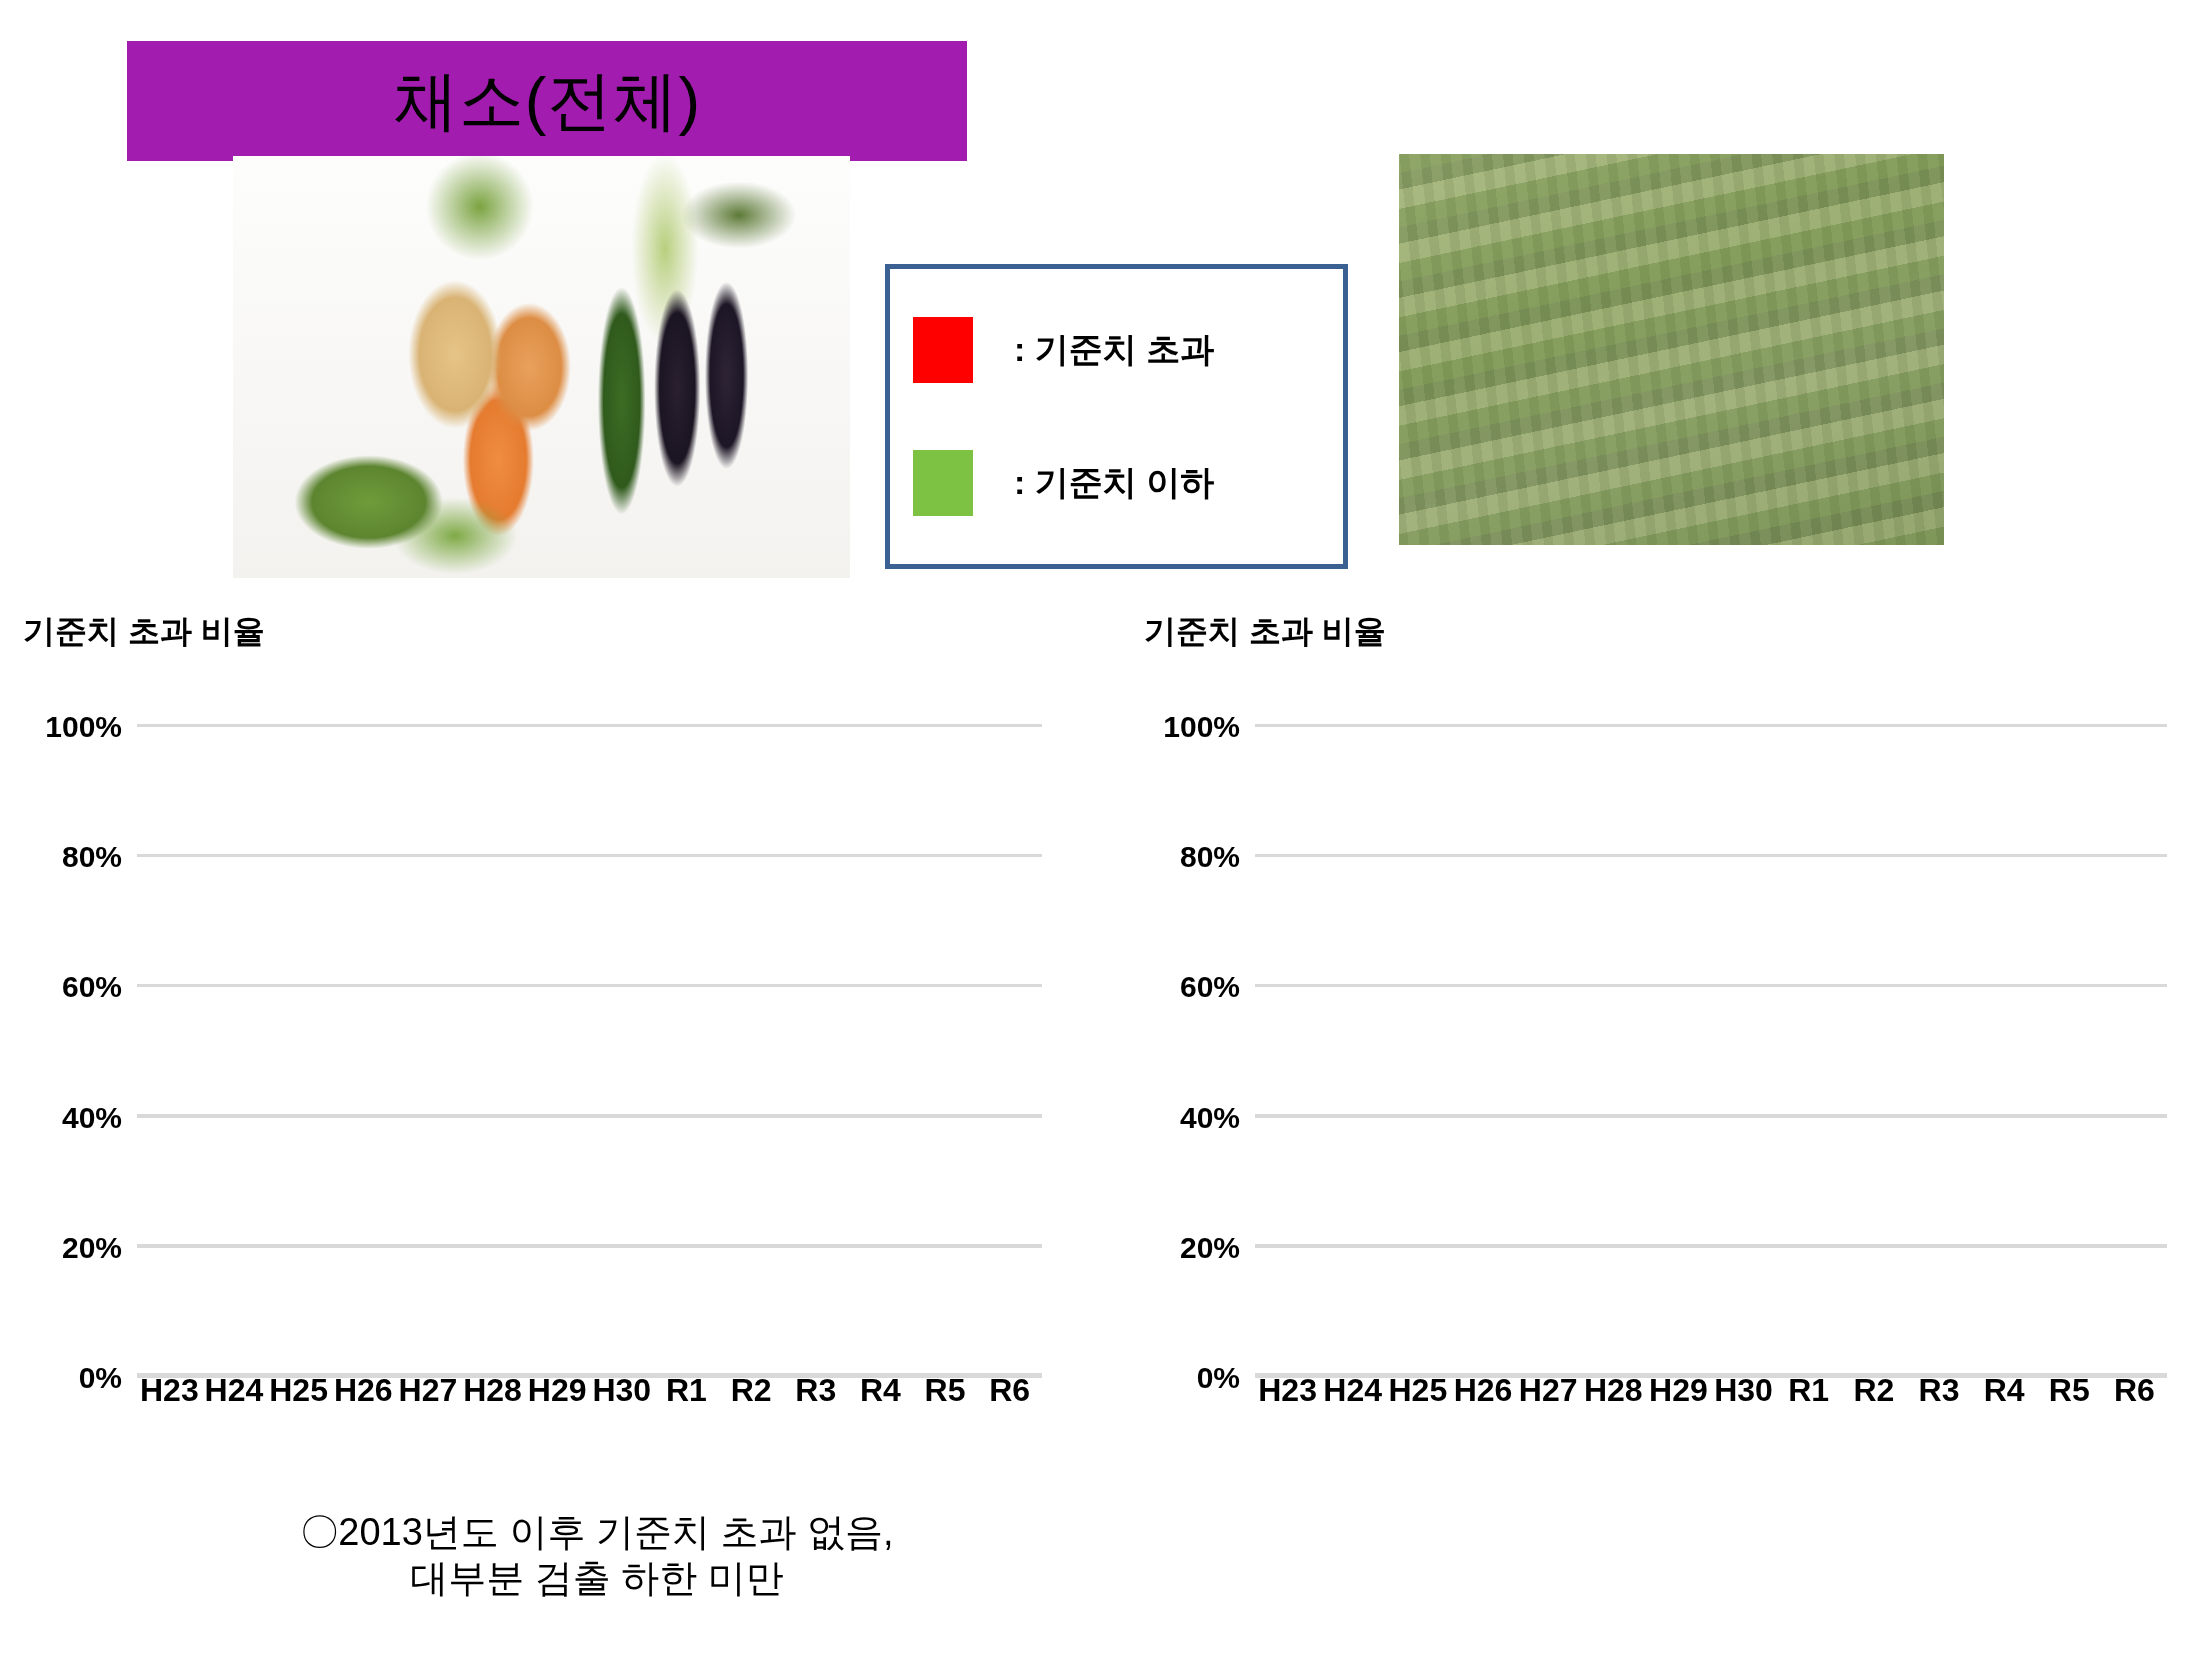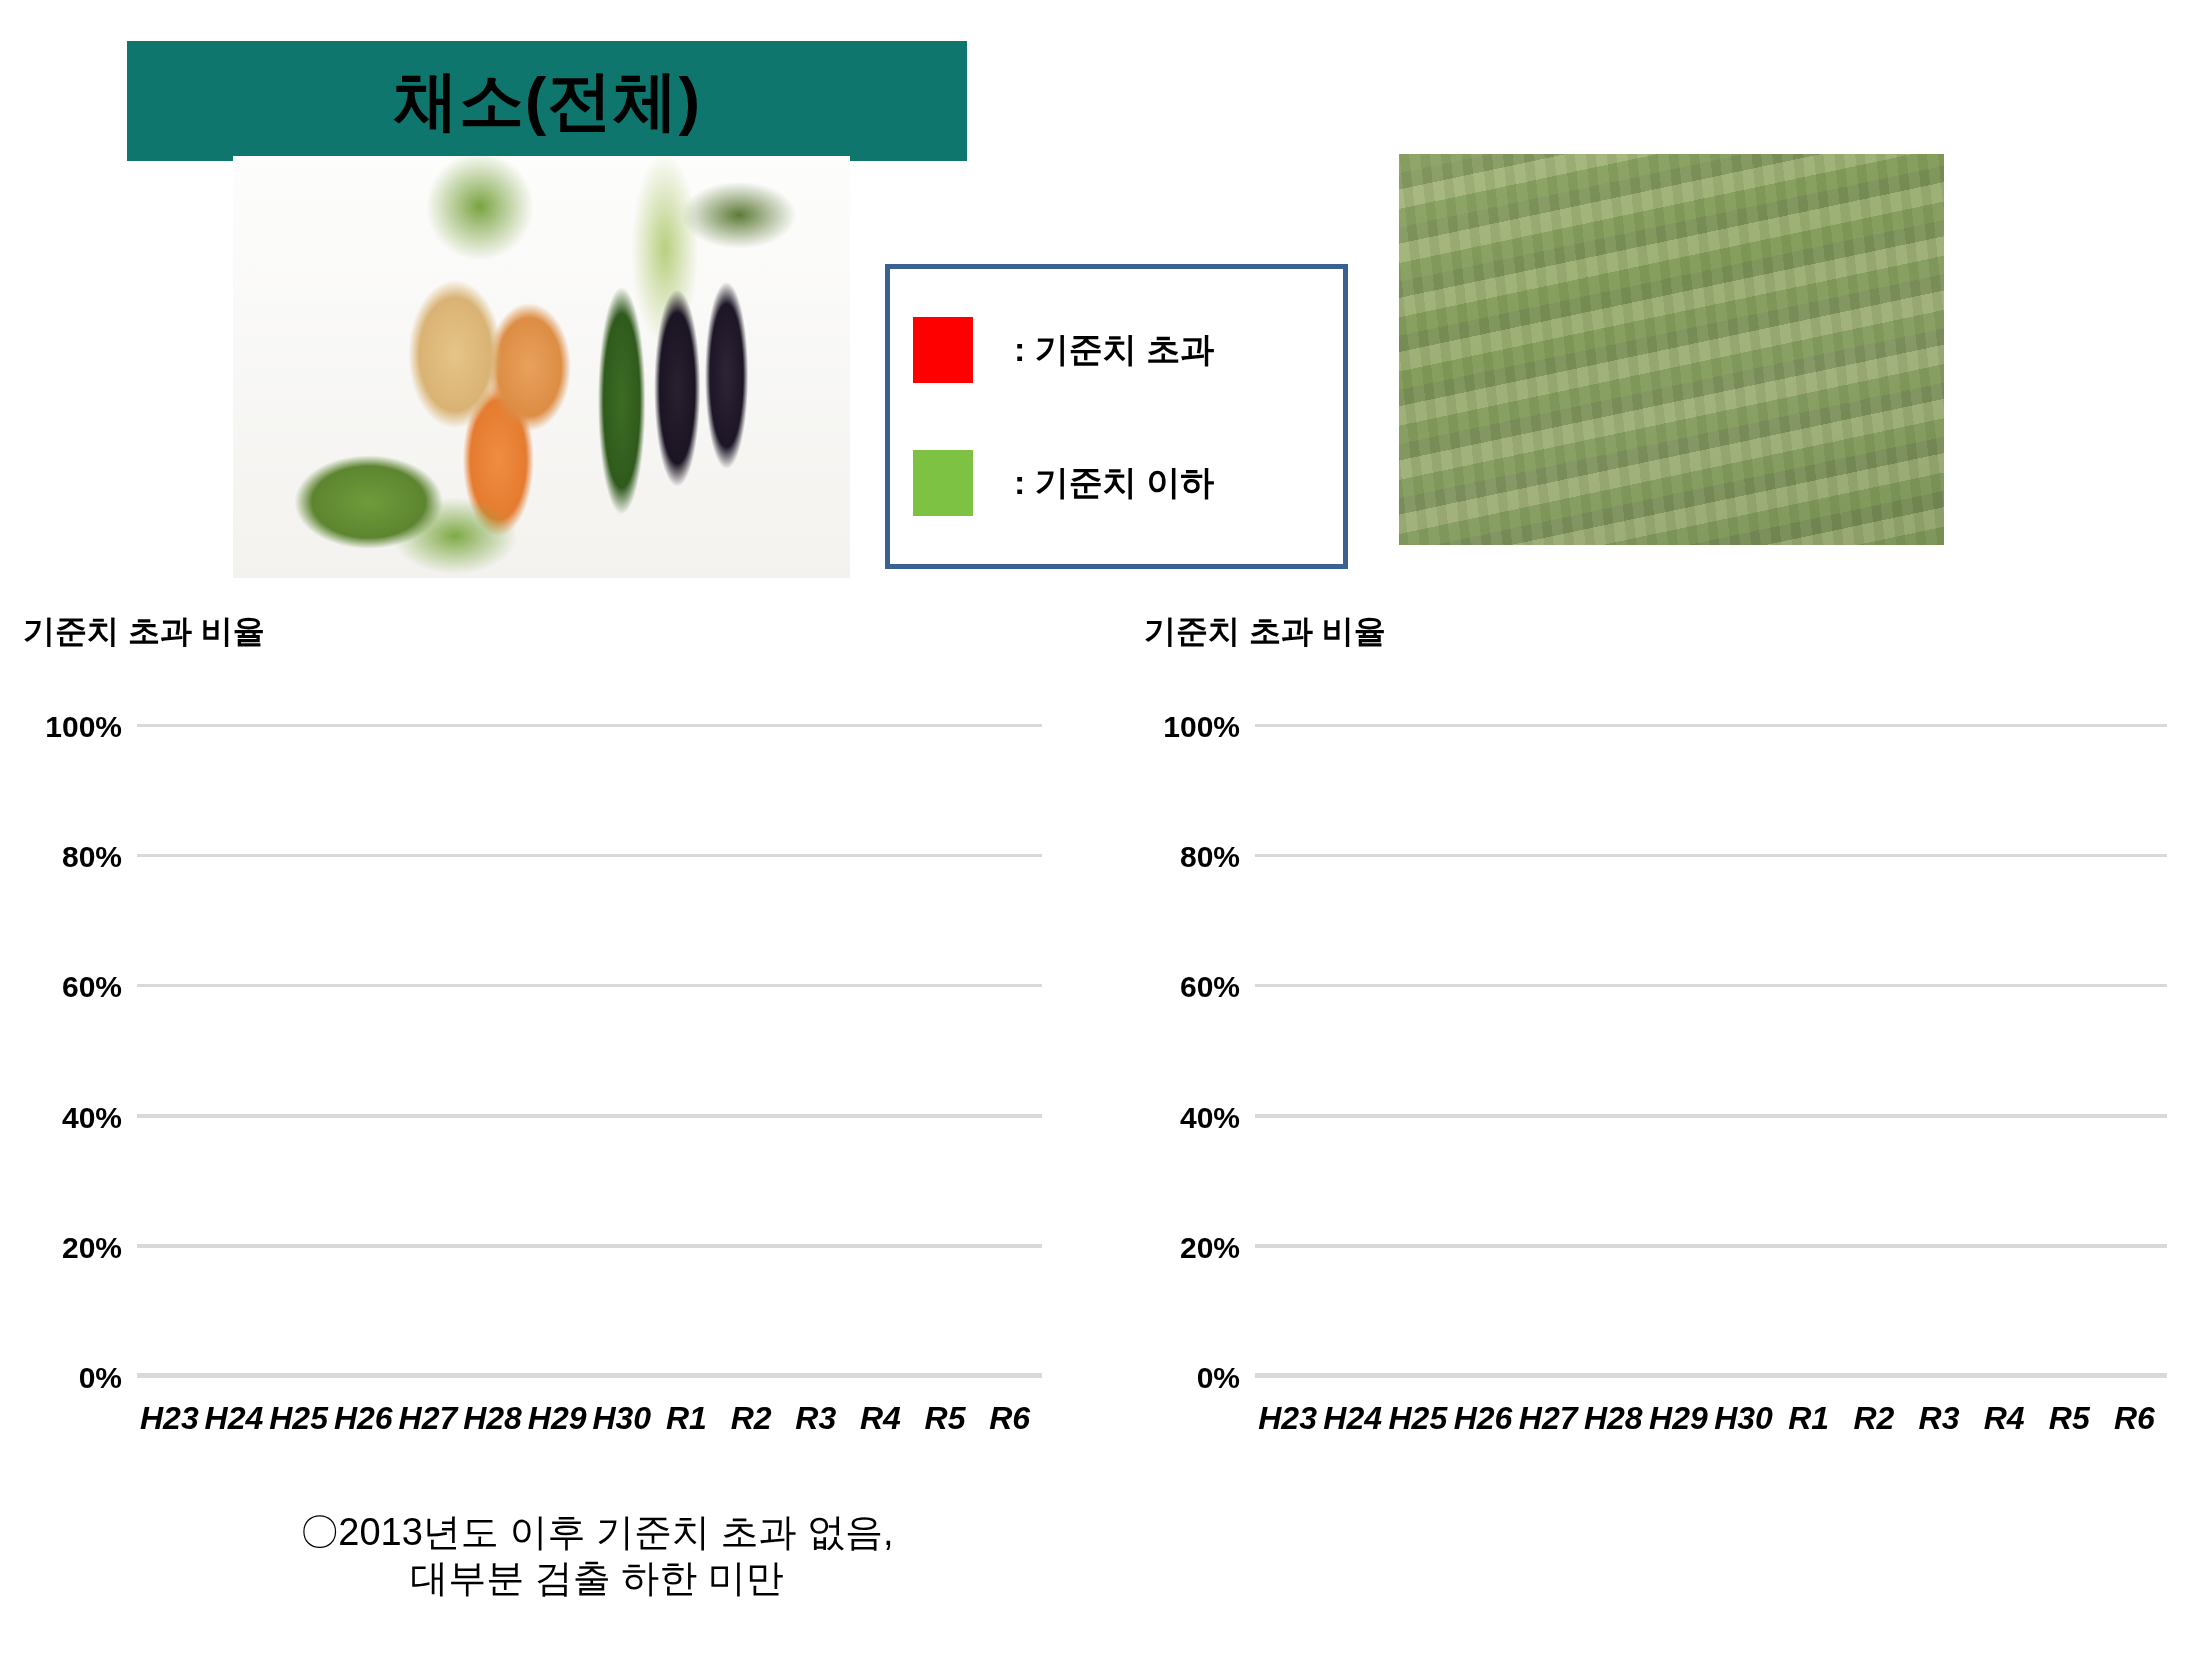"채소(전체)" .title-banner { background: #0f766e -> #a21caf; font-weight: bold -> normal }
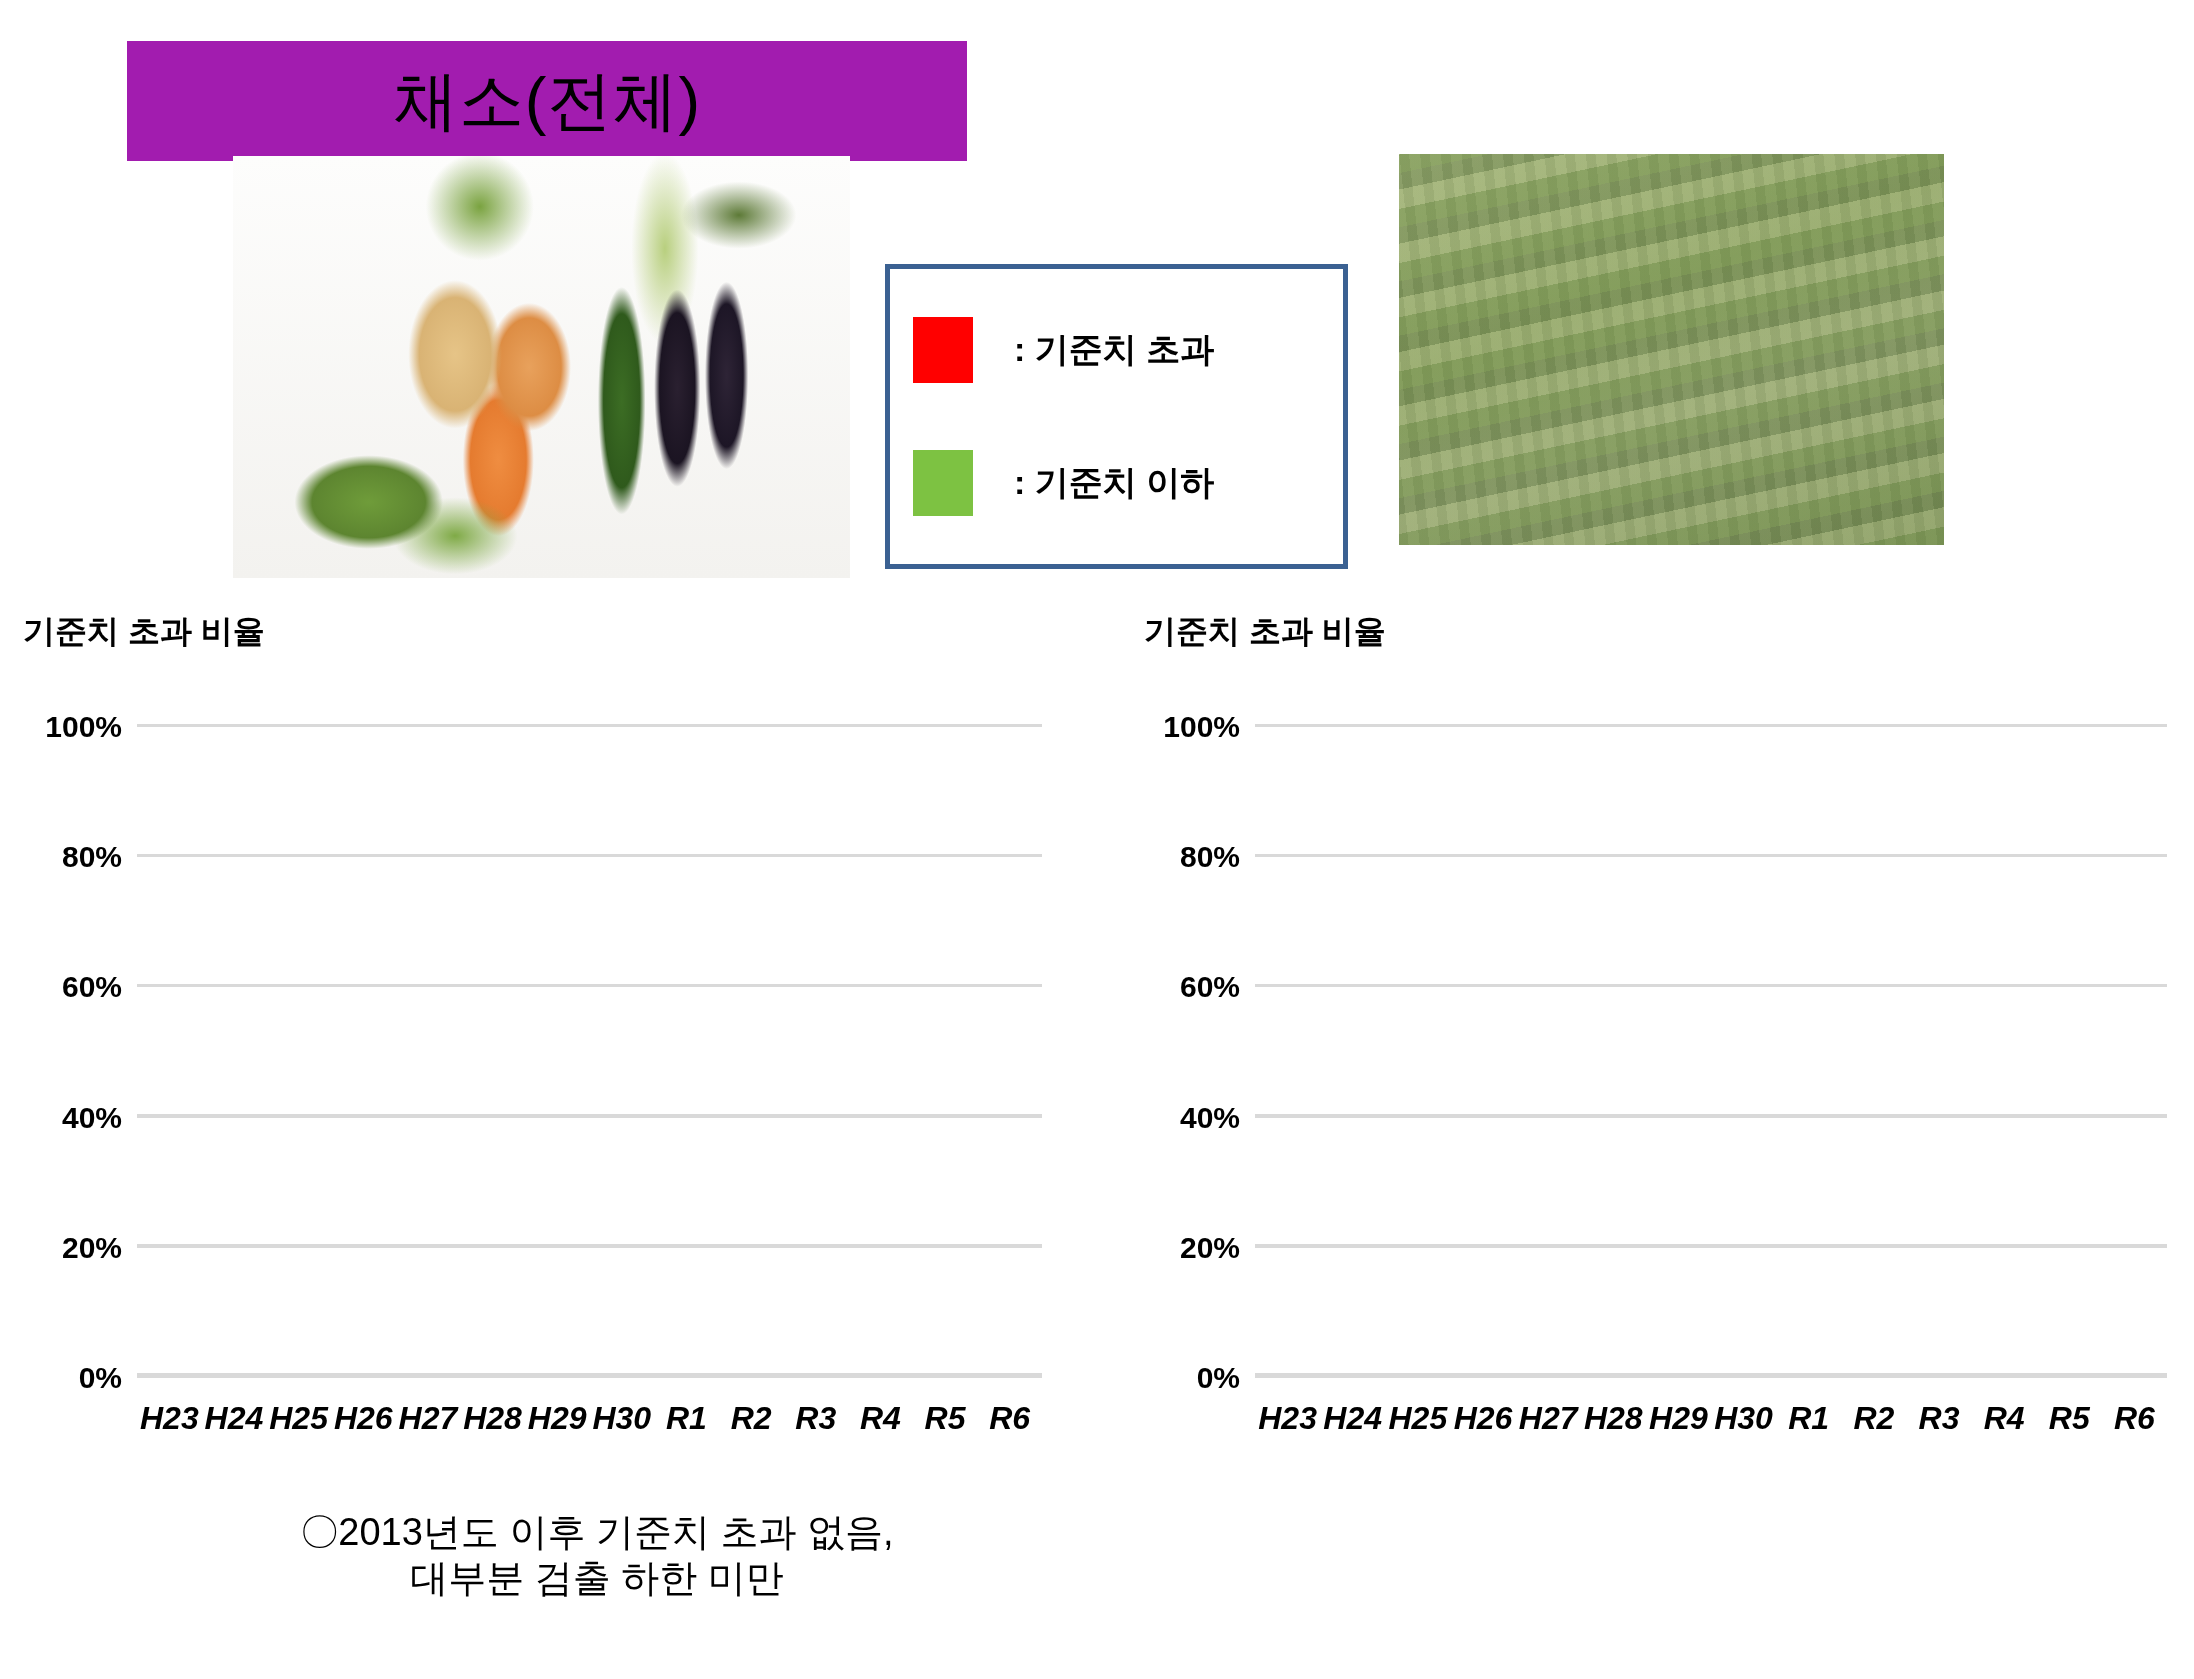"H23" .xlabels { font-style: italic -> none; top: 790px -> 762px }
